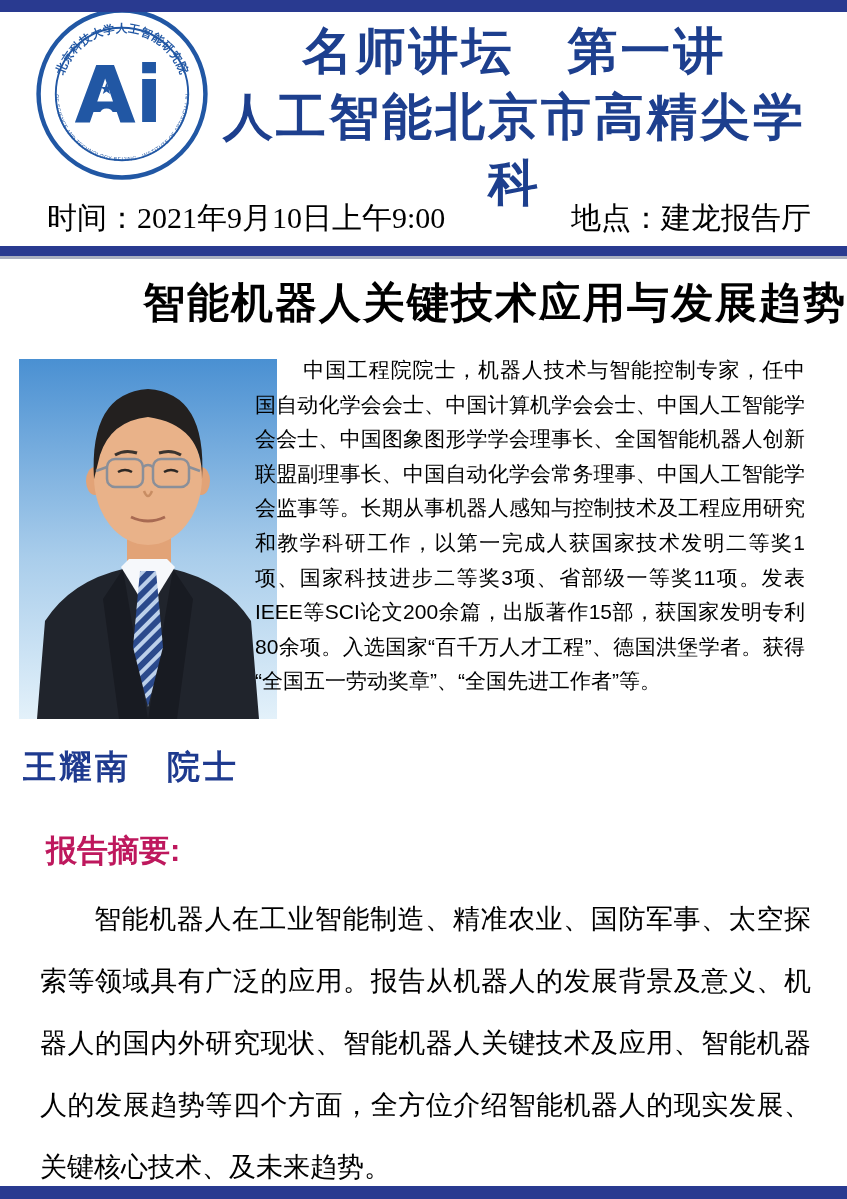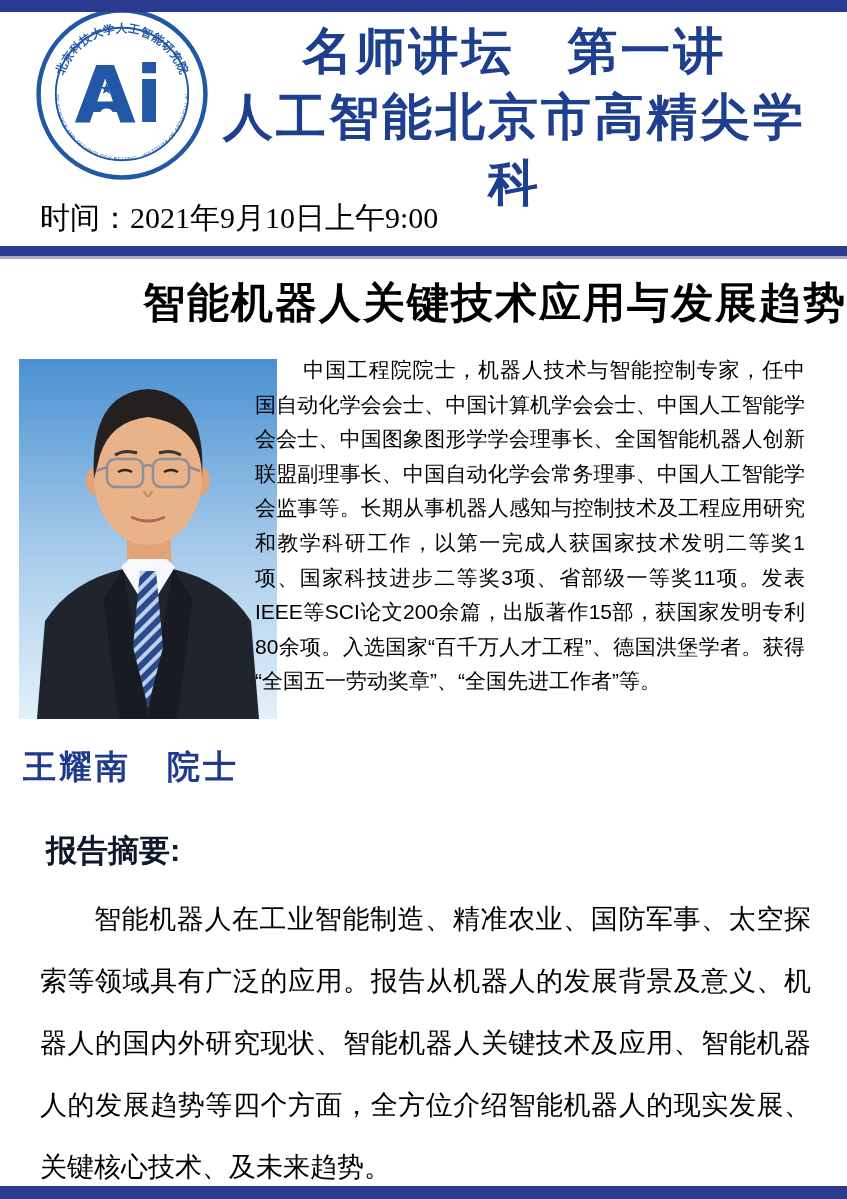"时间：2021年9月10日上午9:00" .meta-row { margin-left: none -> 7px }
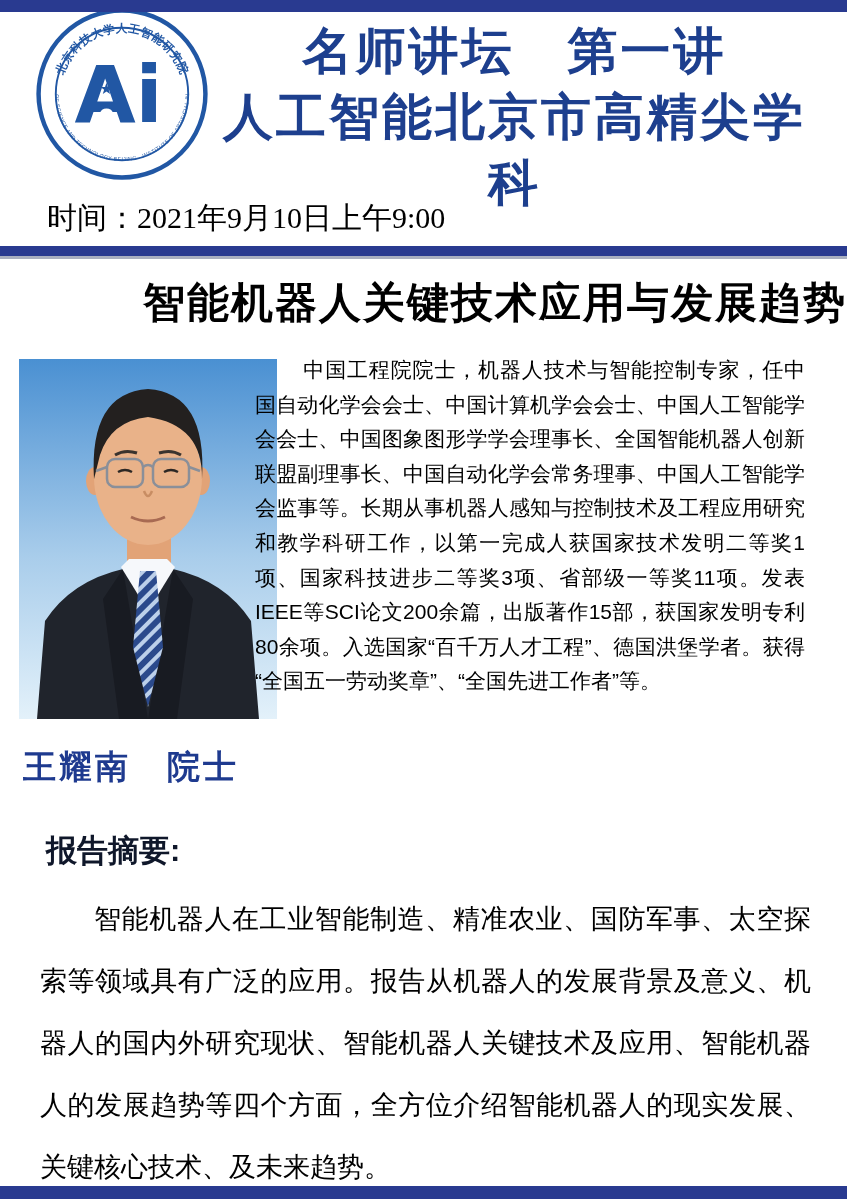"地点：建龙报告厅" span { html: none -> <span>地点：建龙报告厅</span> }
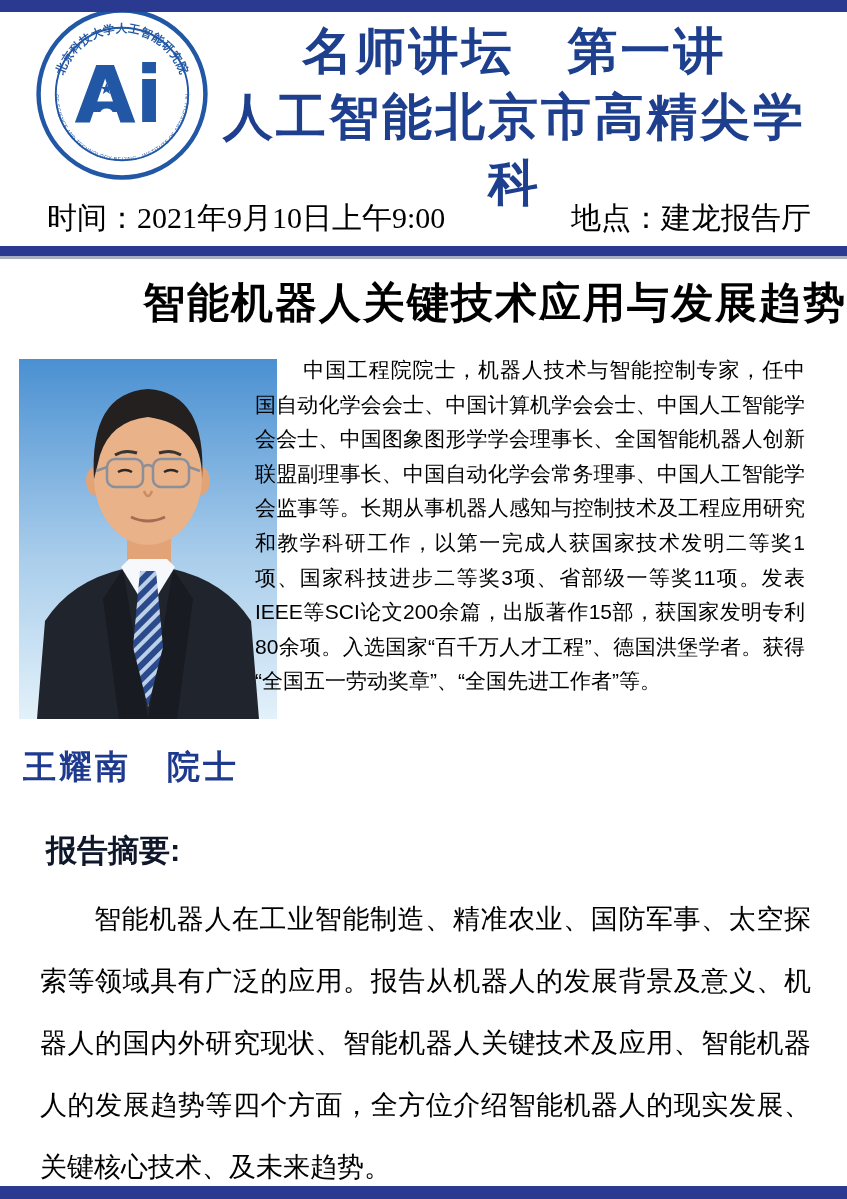"报告摘要:" .abstract-heading { color: #0f172a -> #be185d }
